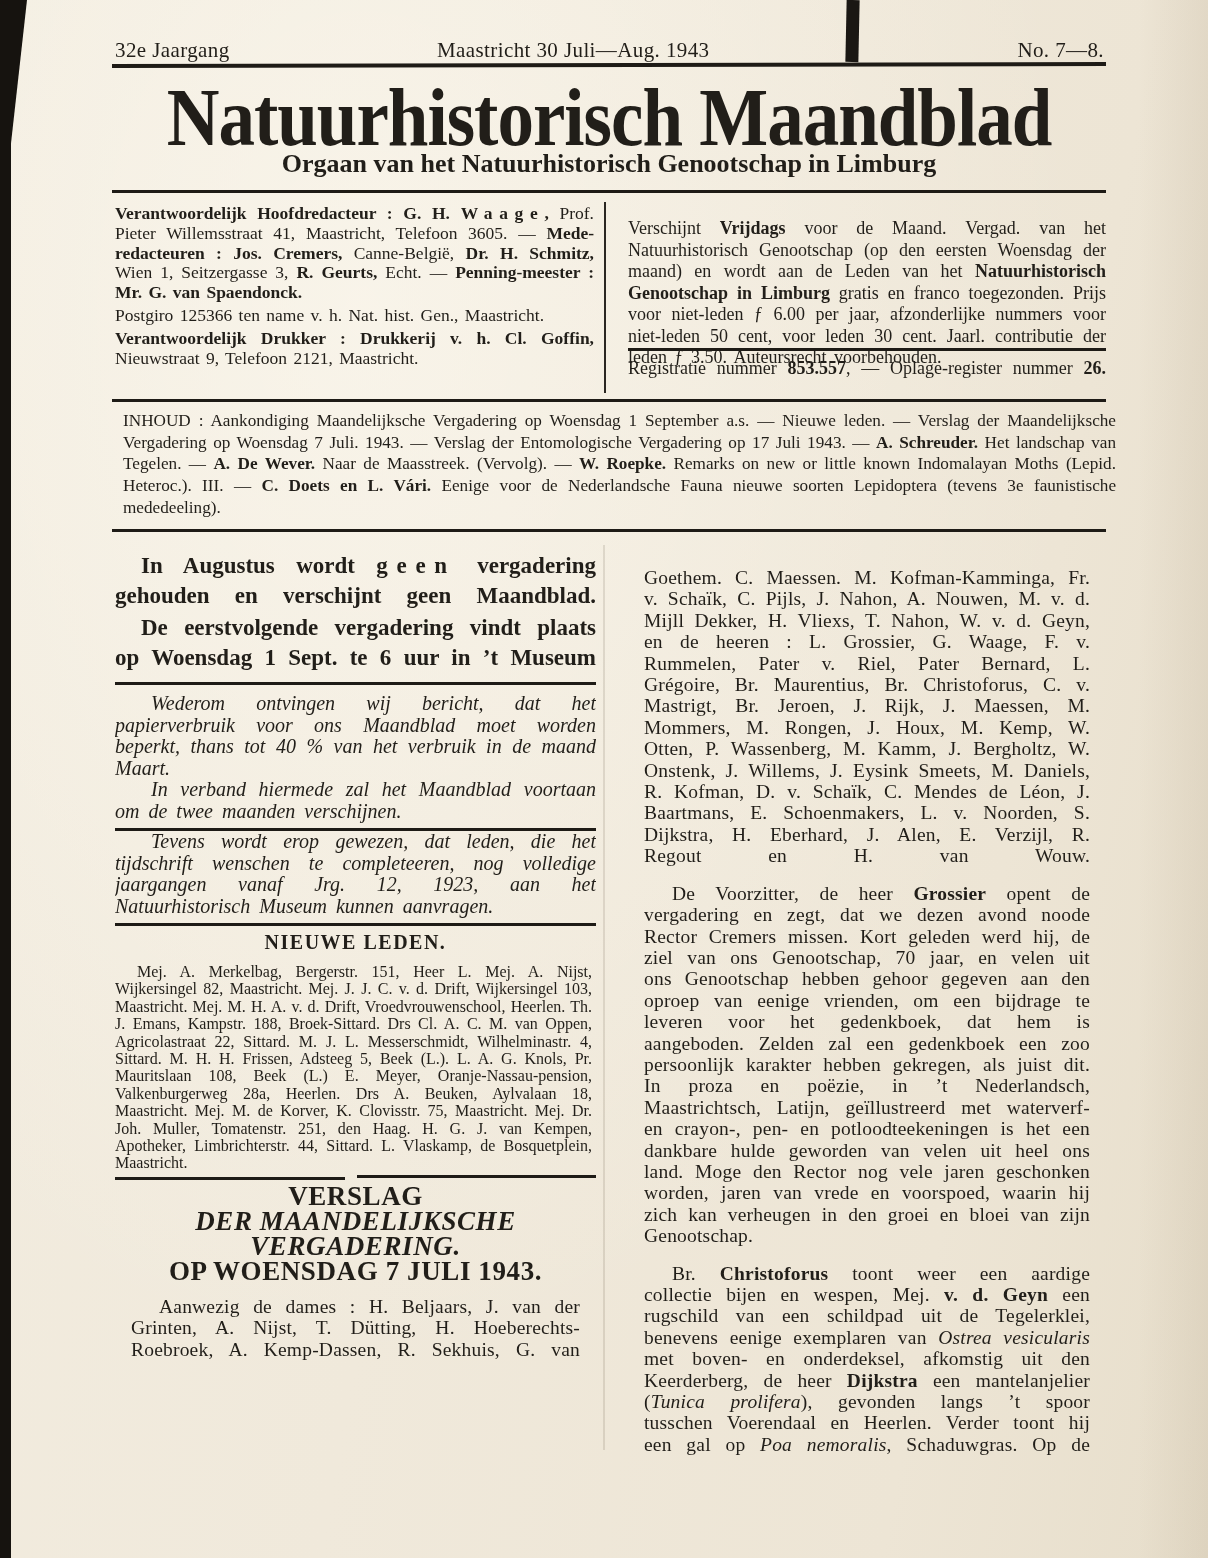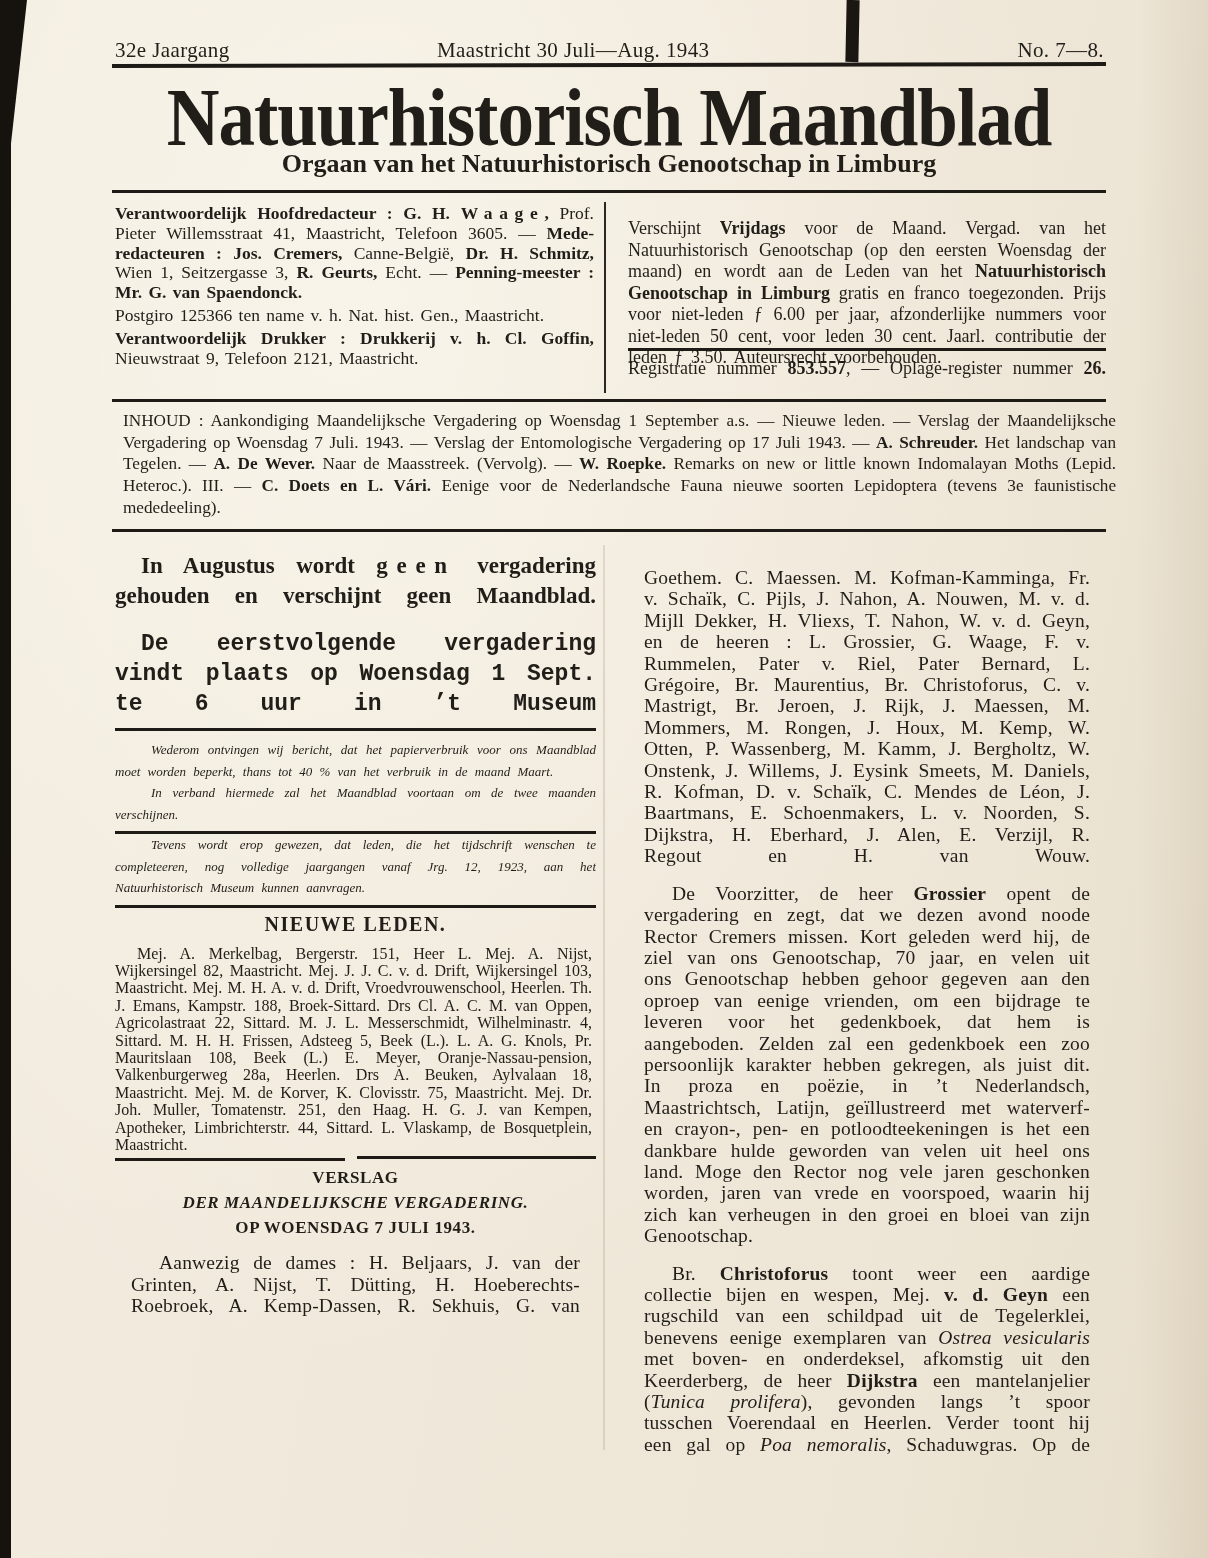"De eerstvolgende vergadering vindt" .announce2 { font-family: Liberation Mono, monospace -> none; margin-top: 18px -> 2px }
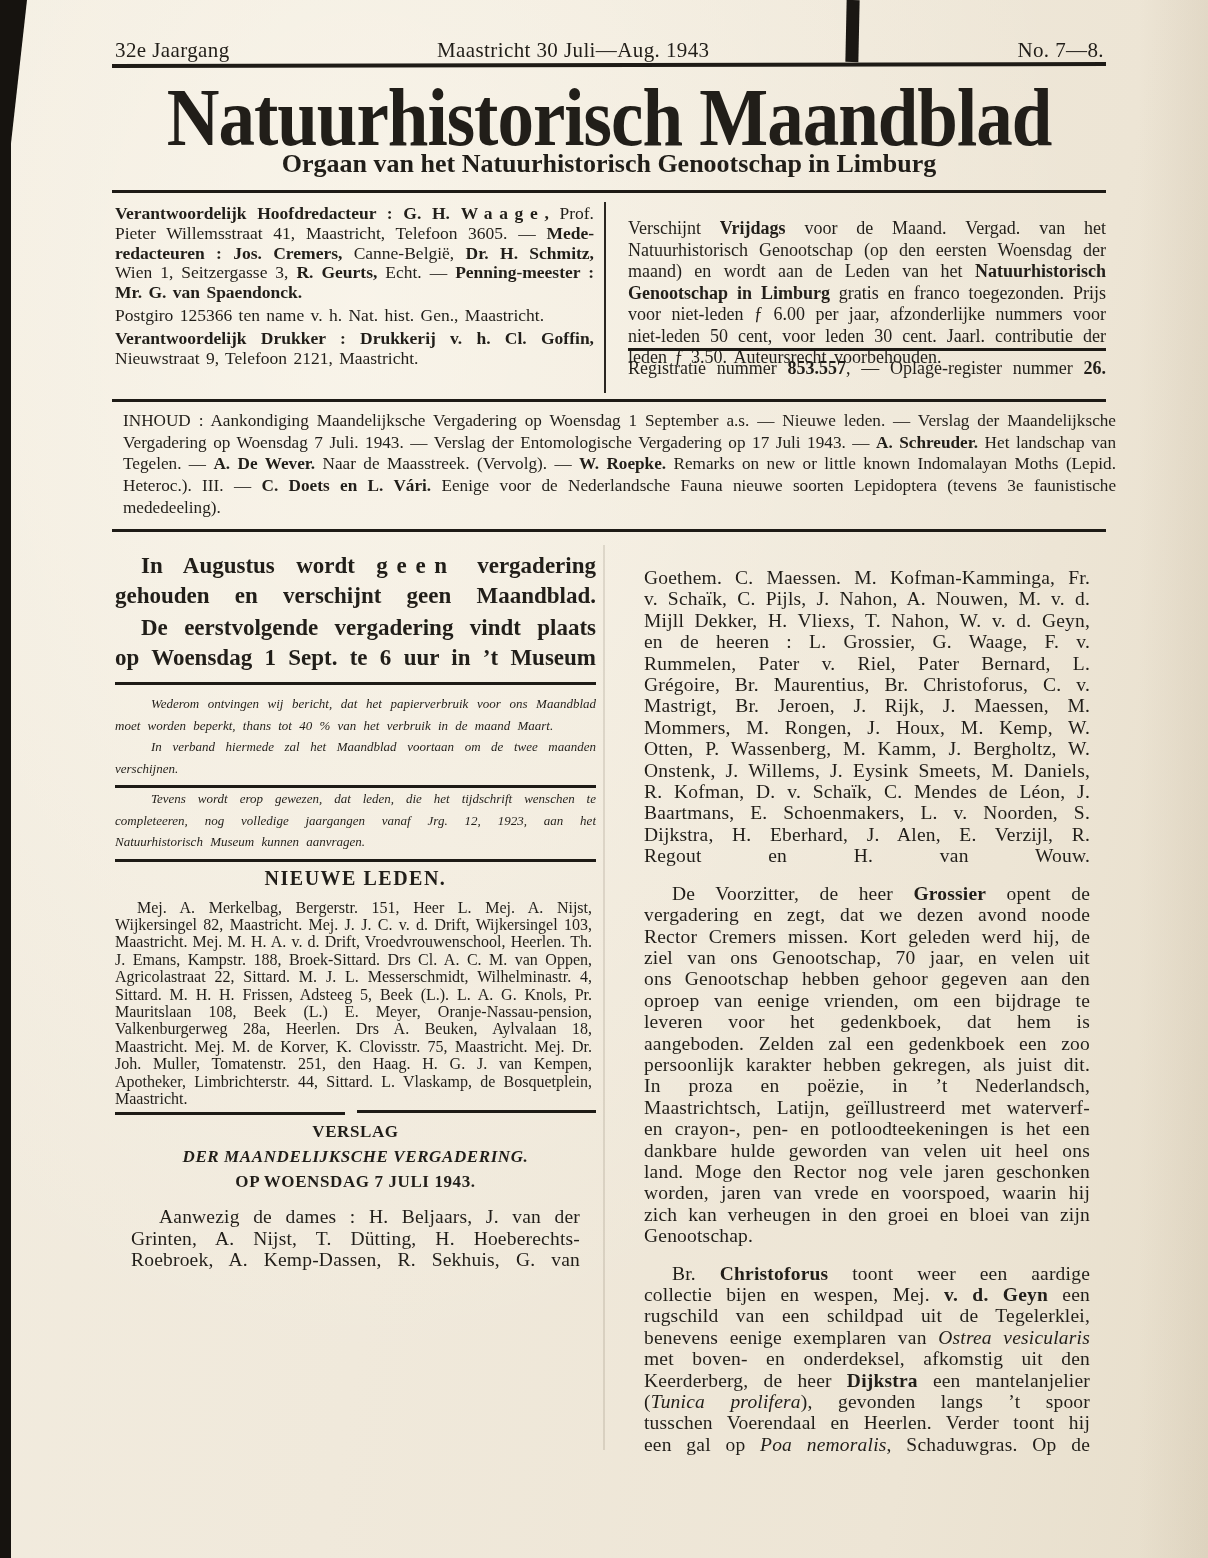"Wederom ontvingen wij bericht, dat" .notice { font-size: 13px -> 20px }
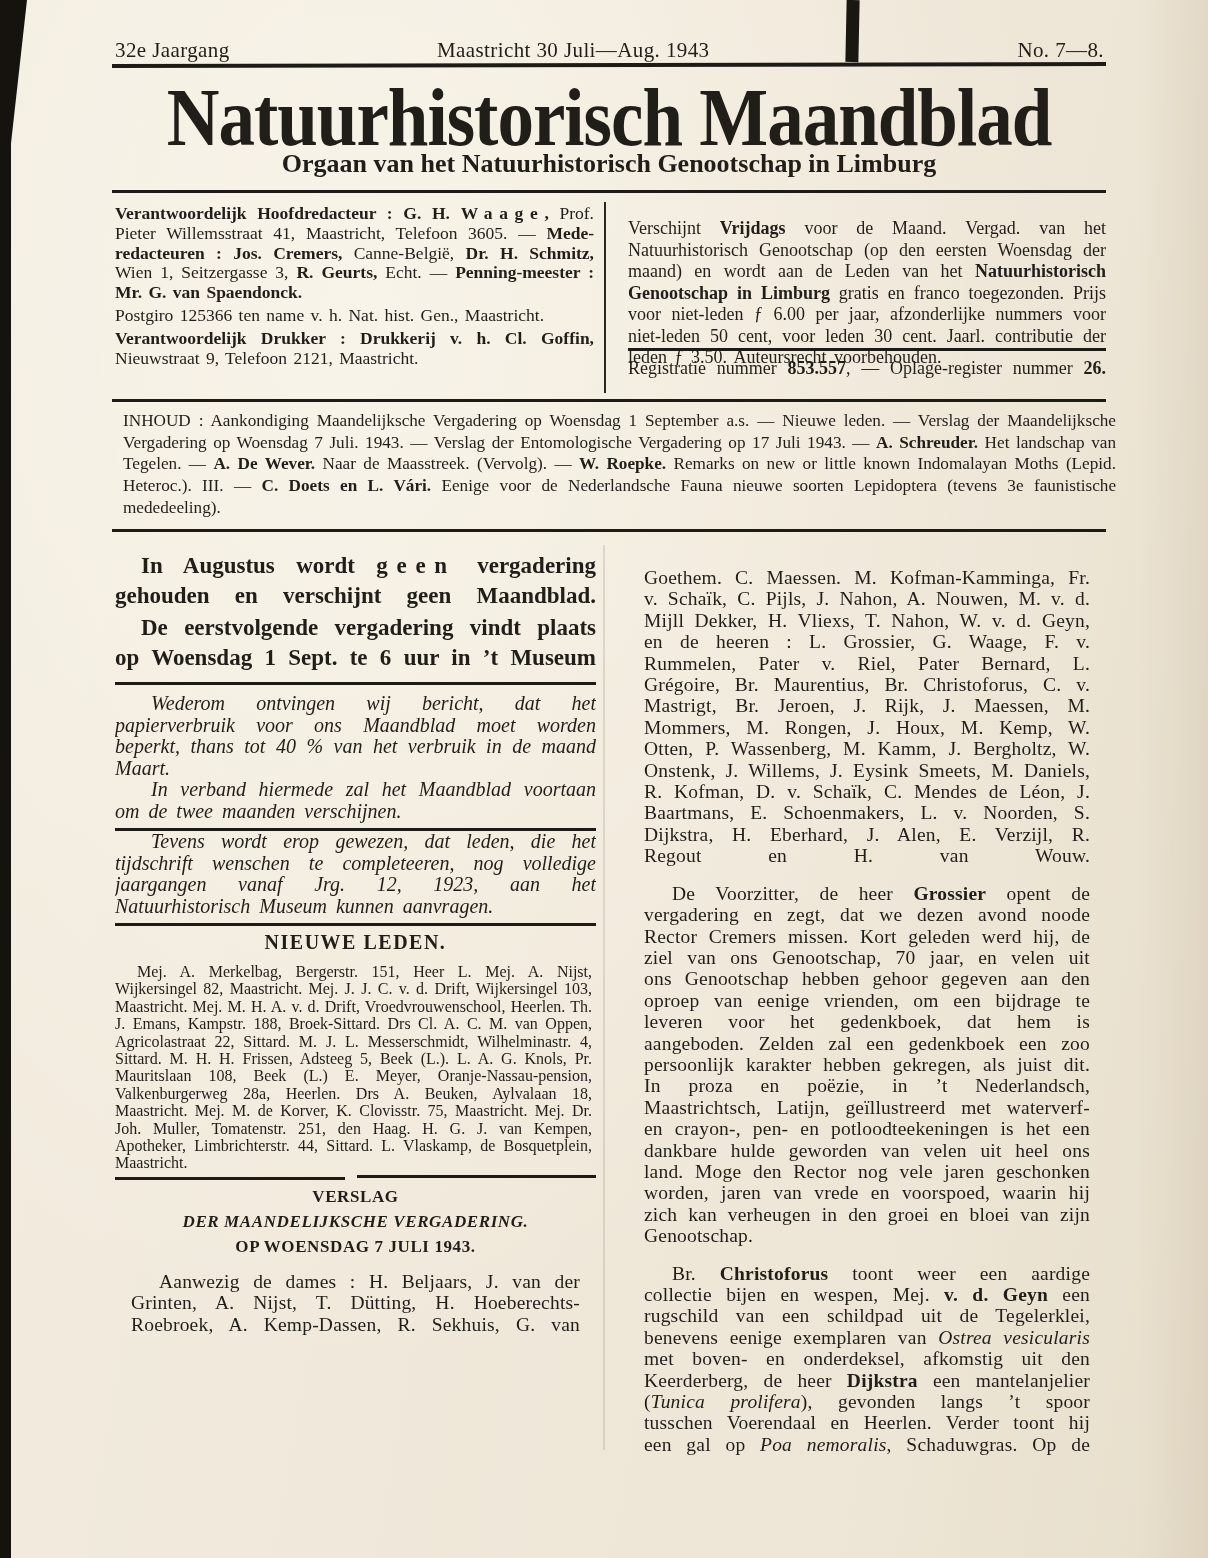"VERSLAG" .heading-v { font-size: 17px -> 27px }
